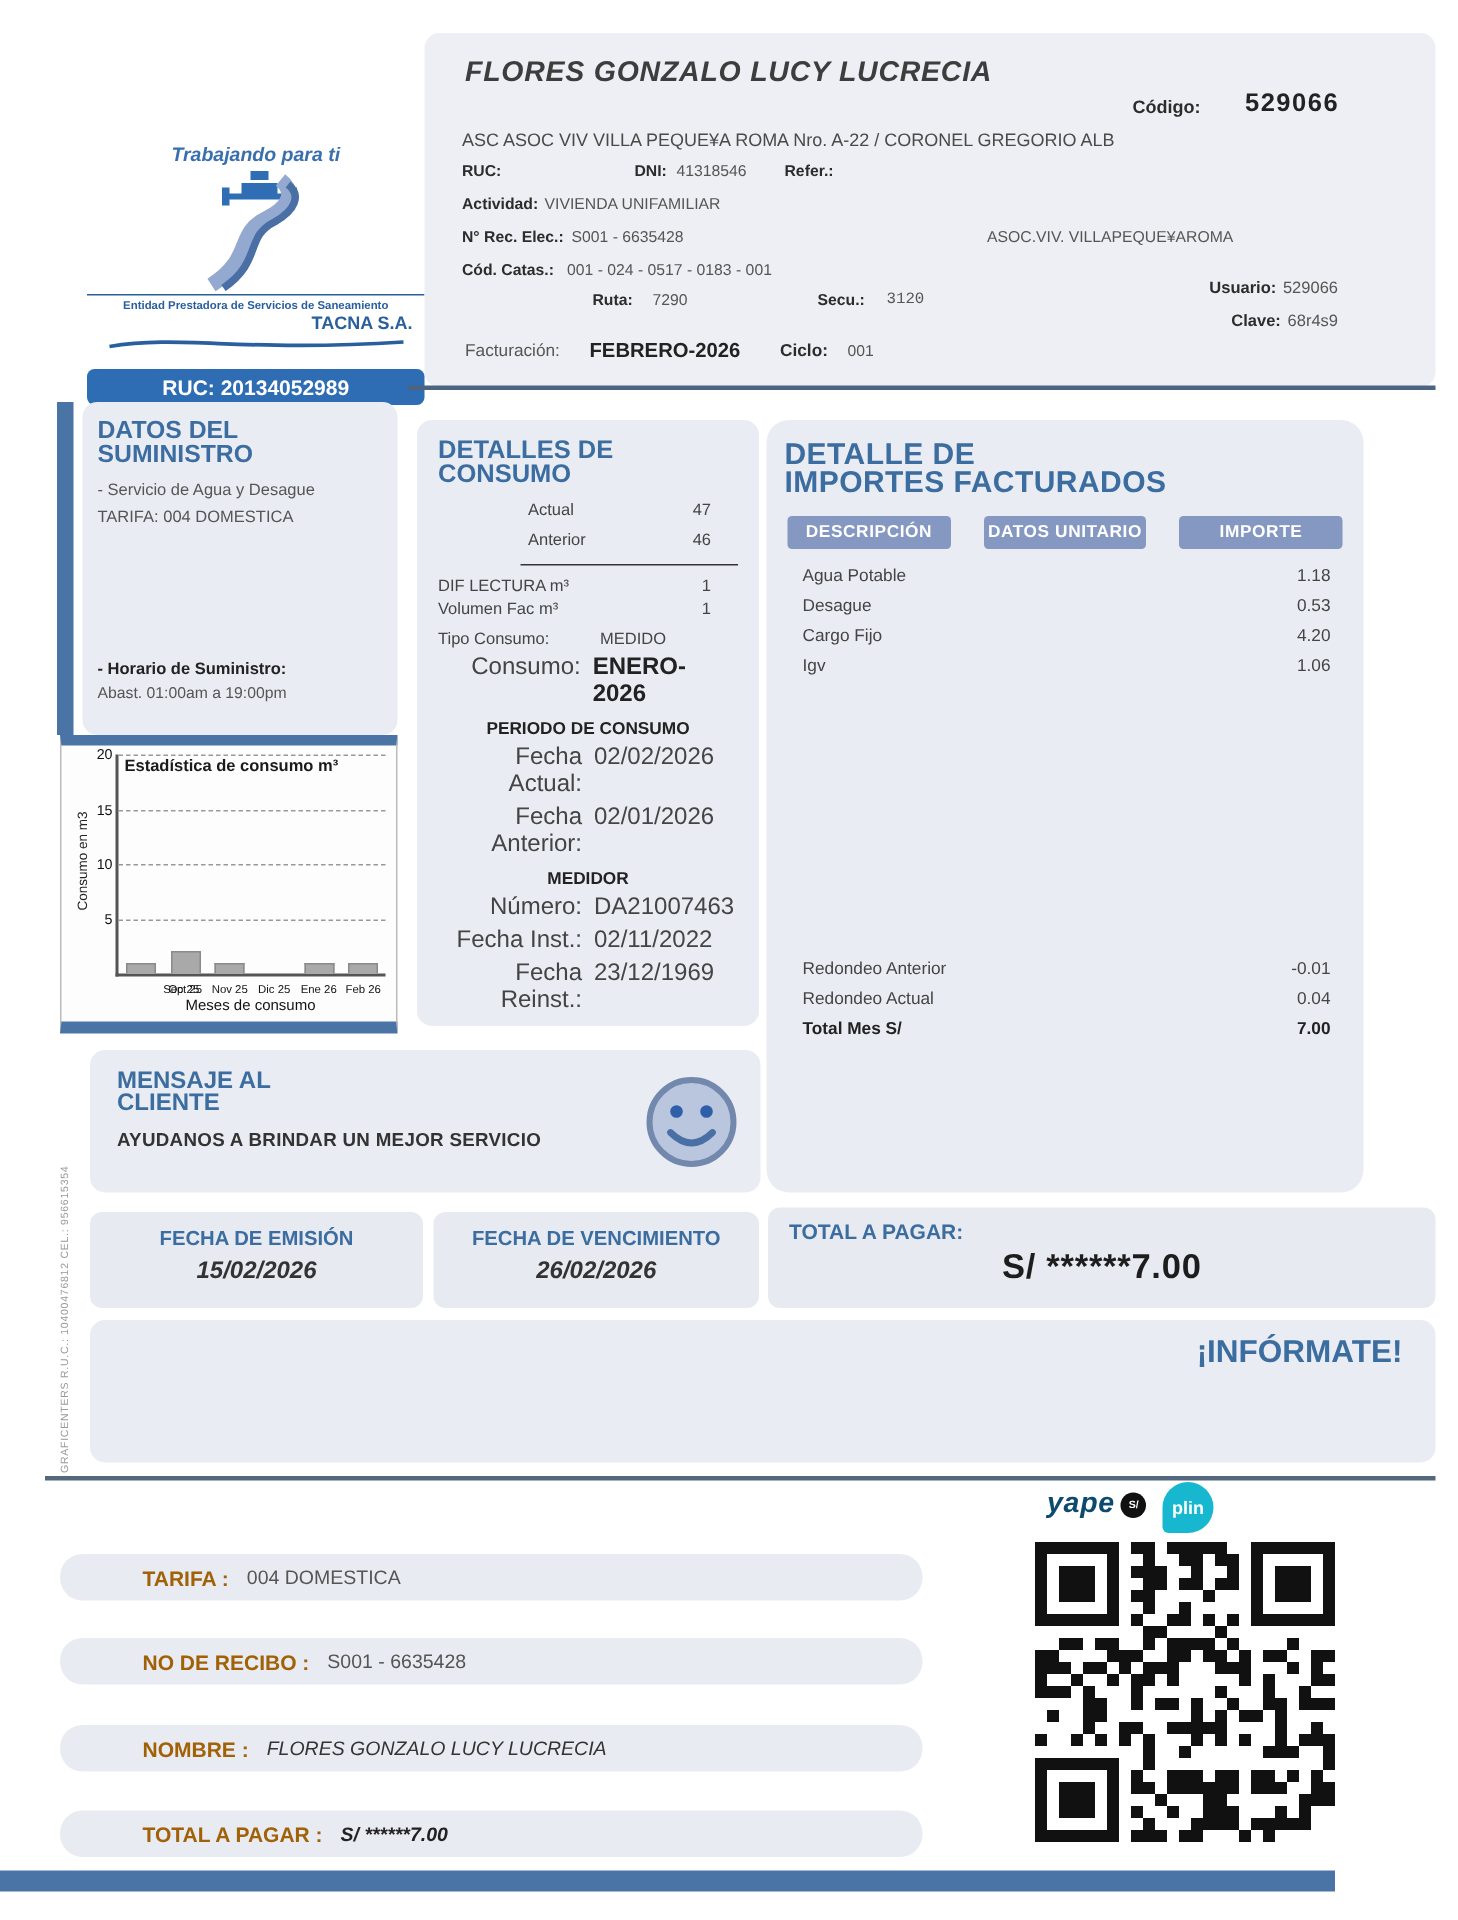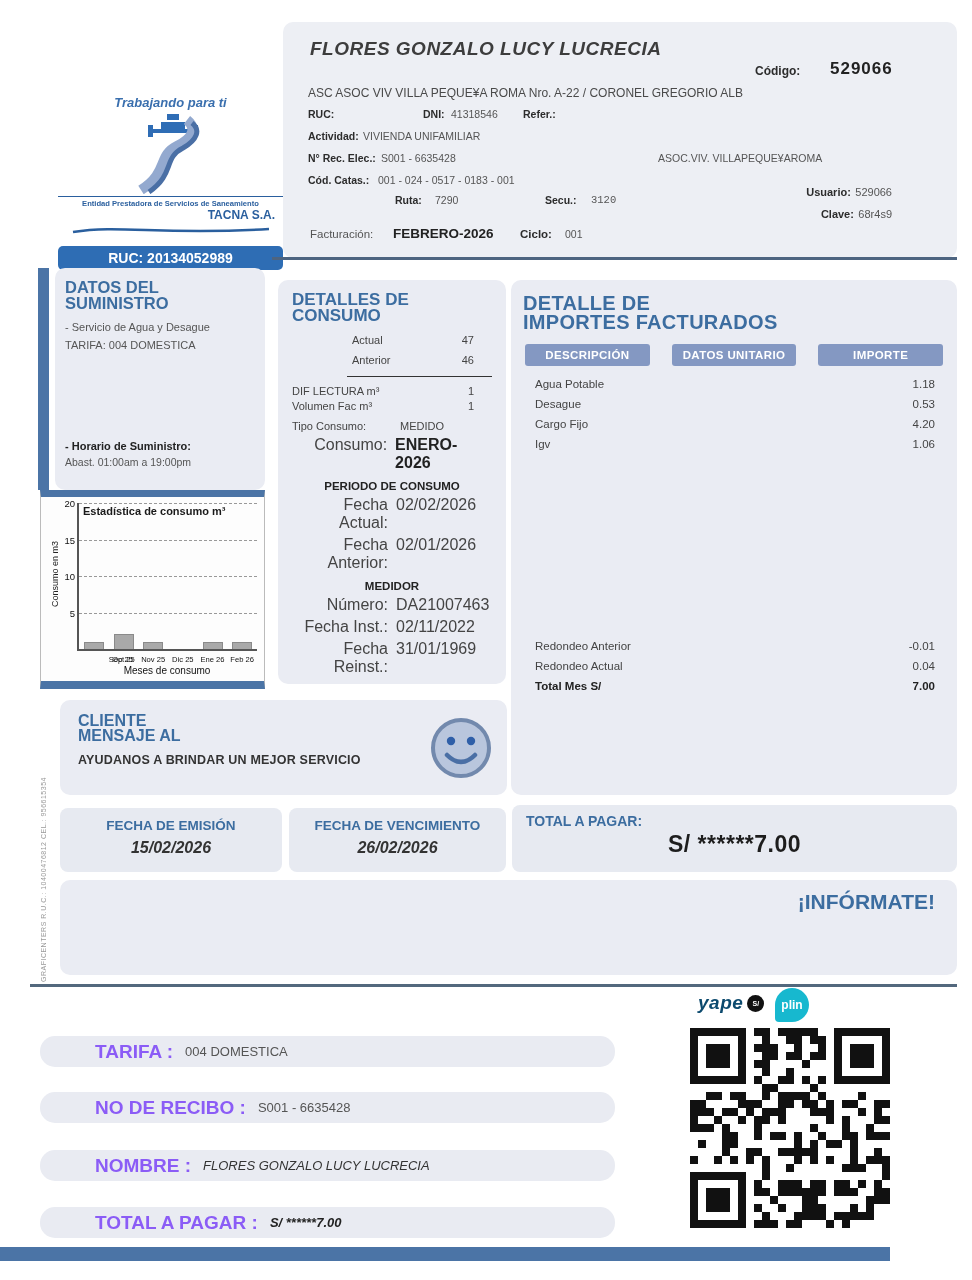"DETALLE DE" .importes-box { border-radius: none -> 15px; width: 446px -> 398px }
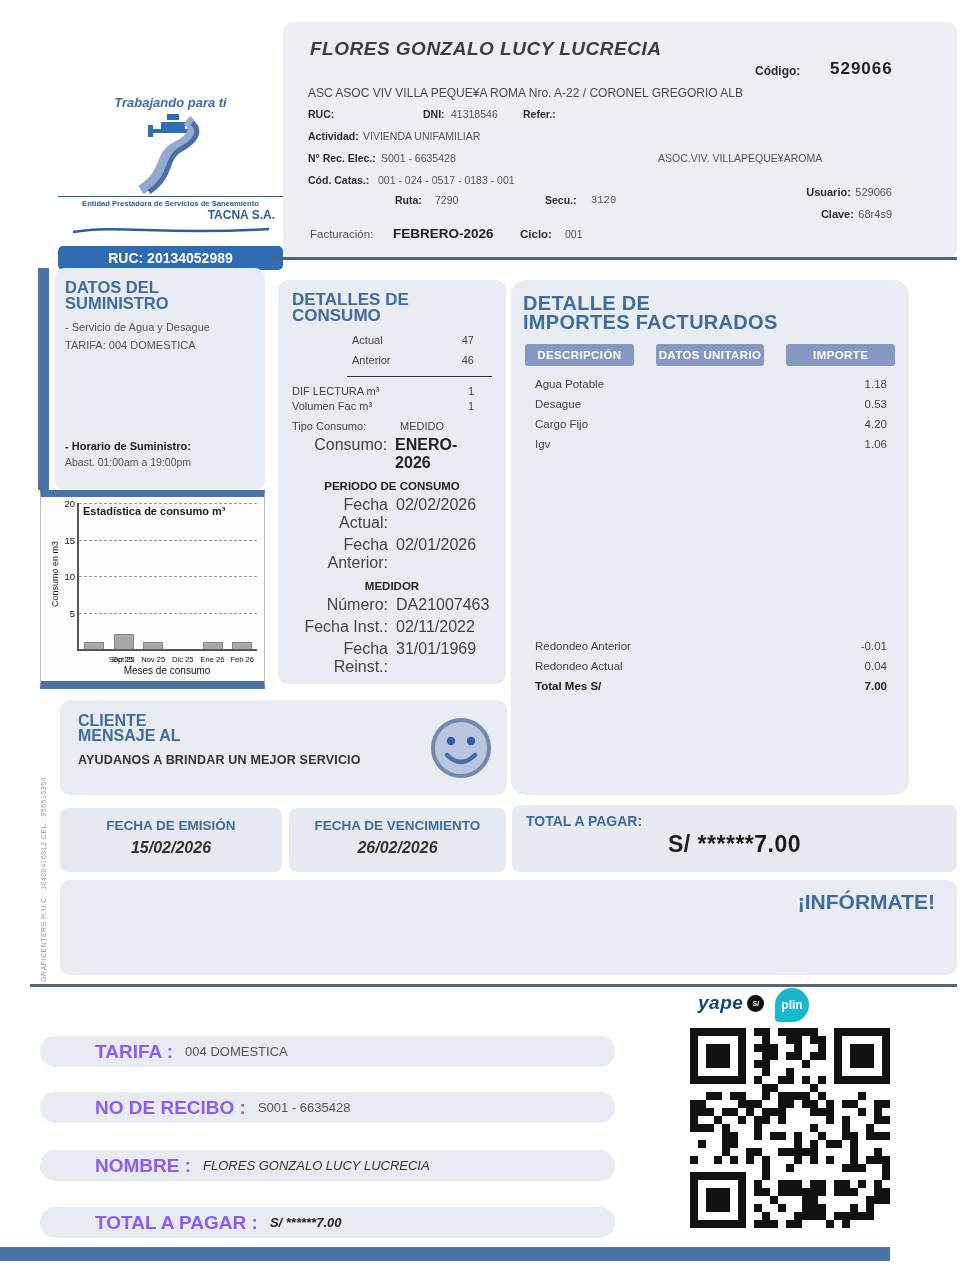"31/01/1969" span.v { text: 31/01/1969 -> 23/12/1969 }
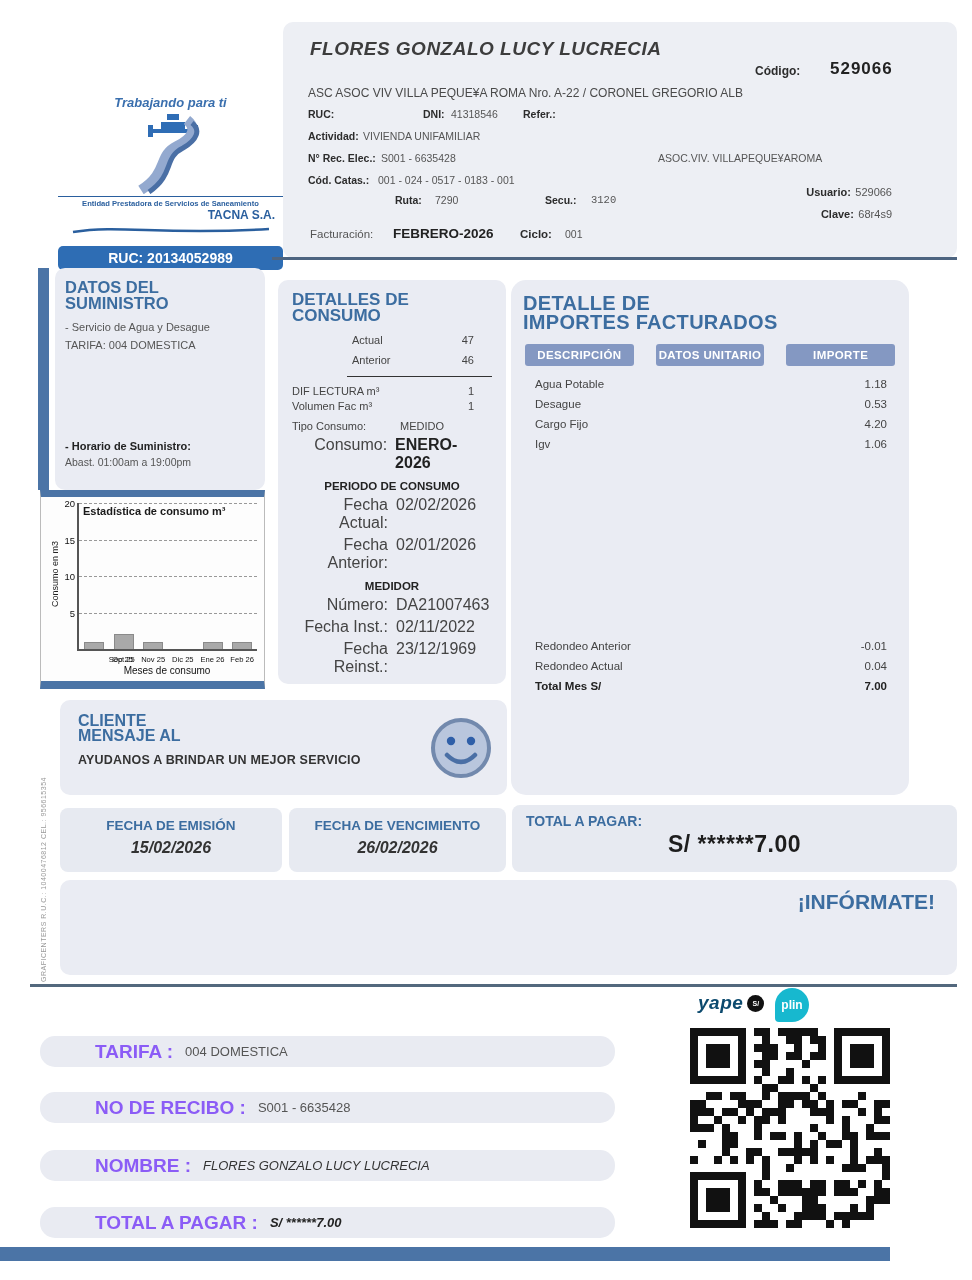"CLIENTE" div.bluehead { order: before "MENSAJE AL" -> after "MENSAJE AL" }
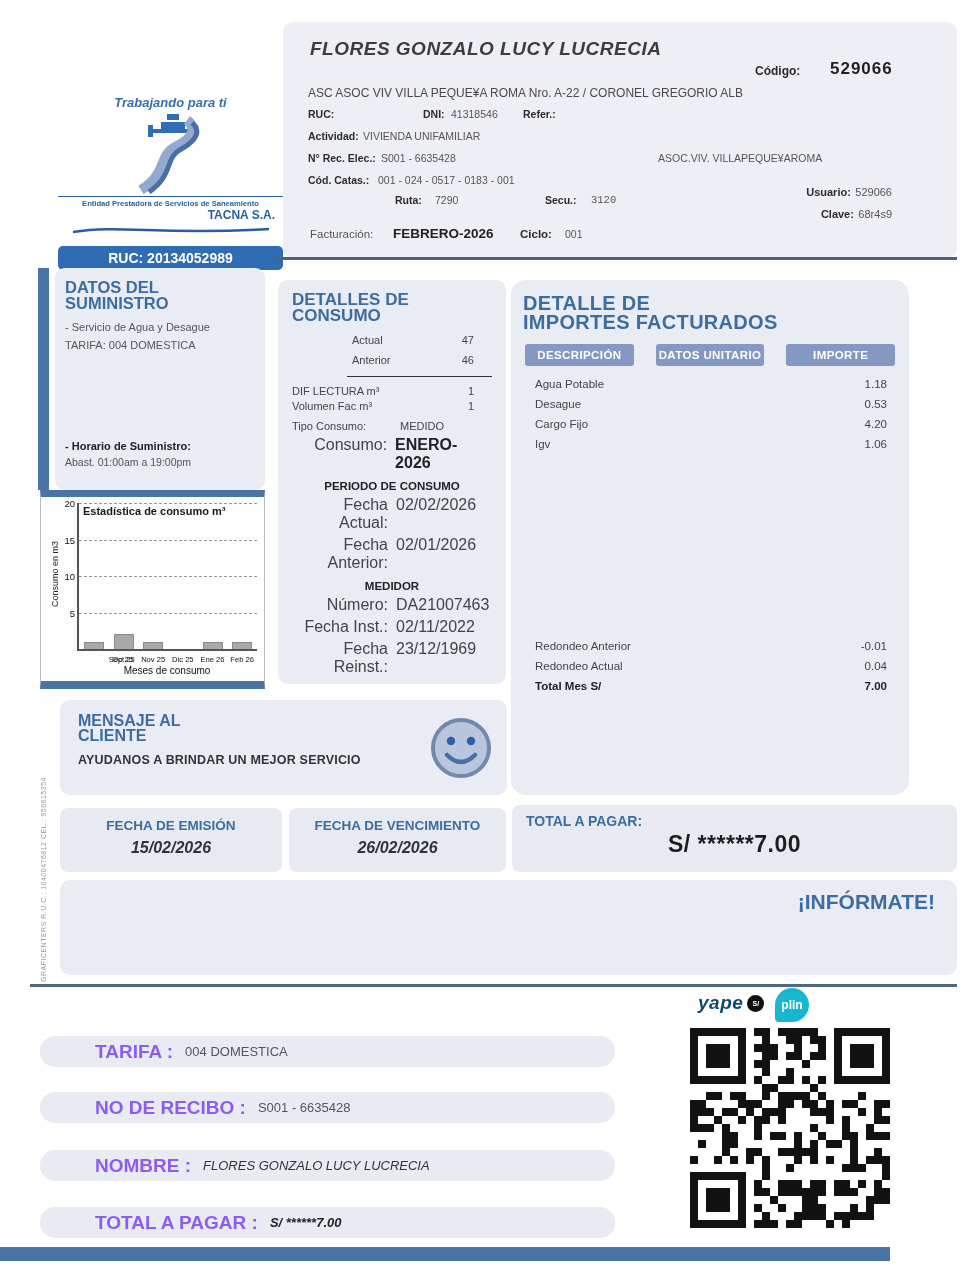"TARIFA :" .frow .flab { color: #8b5cf6 -> #a16207; font-size: 19px -> 14px }
